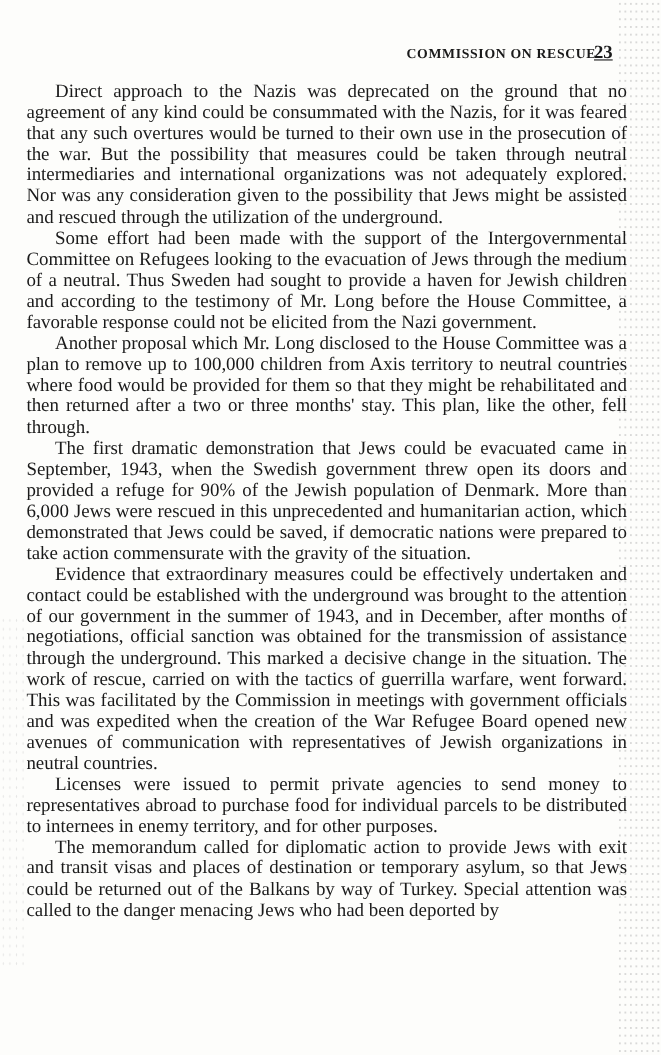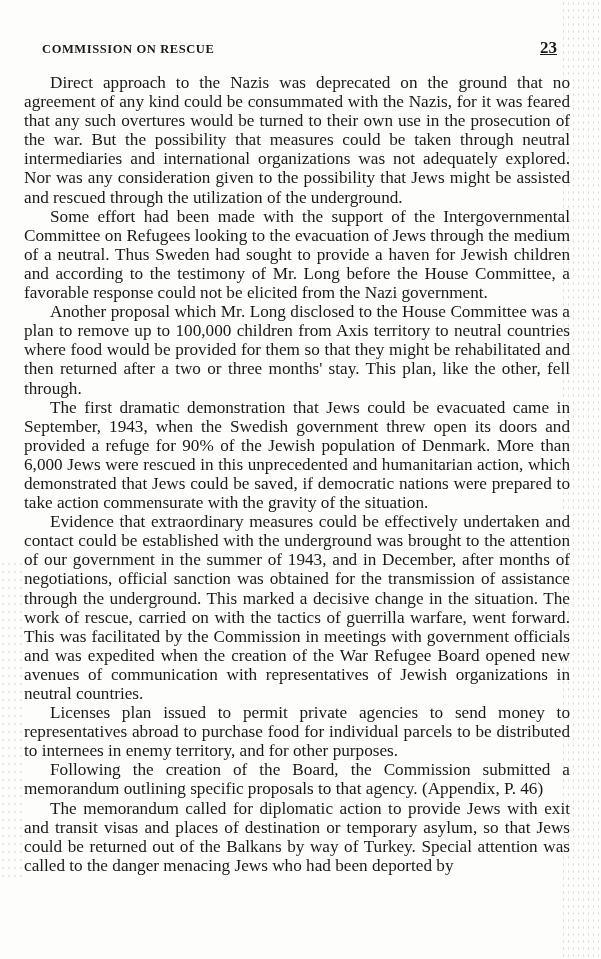"COMMISSION ON RESCUE" .running-head { text-align: none -> right }
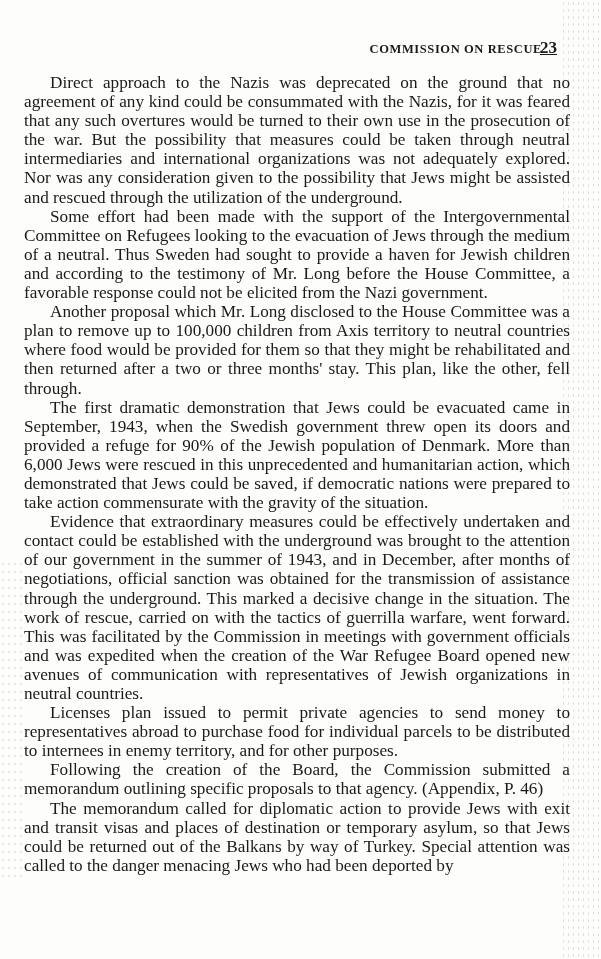"Licenses plan issued to permit" p { text: plan -> were }
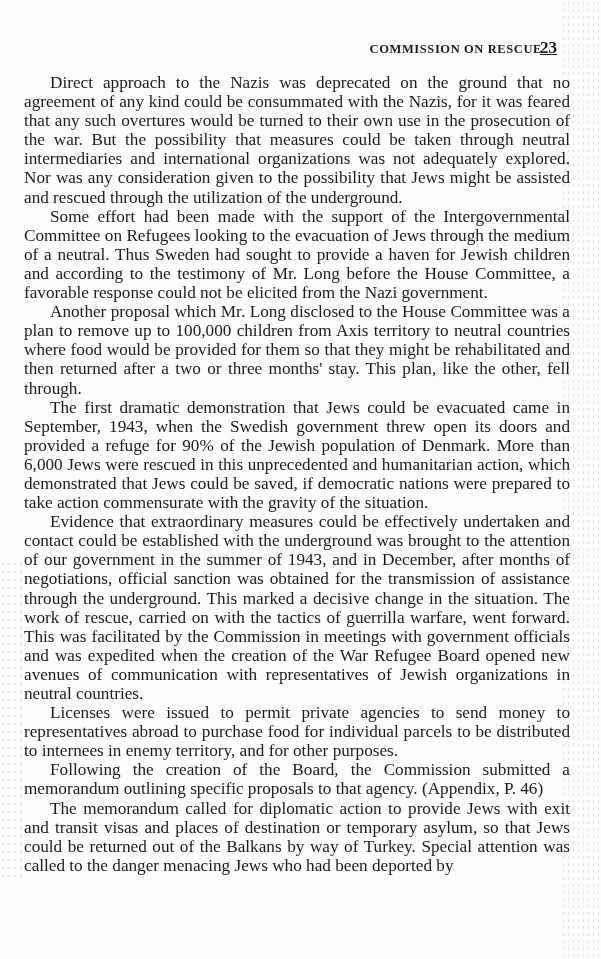"Following the creation of the" p { html: <p>Following the creation of the Board, the Commission submitted a memorandum outlining specific proposals to that agency. (Appendix, P. 46)</p> -> none }
